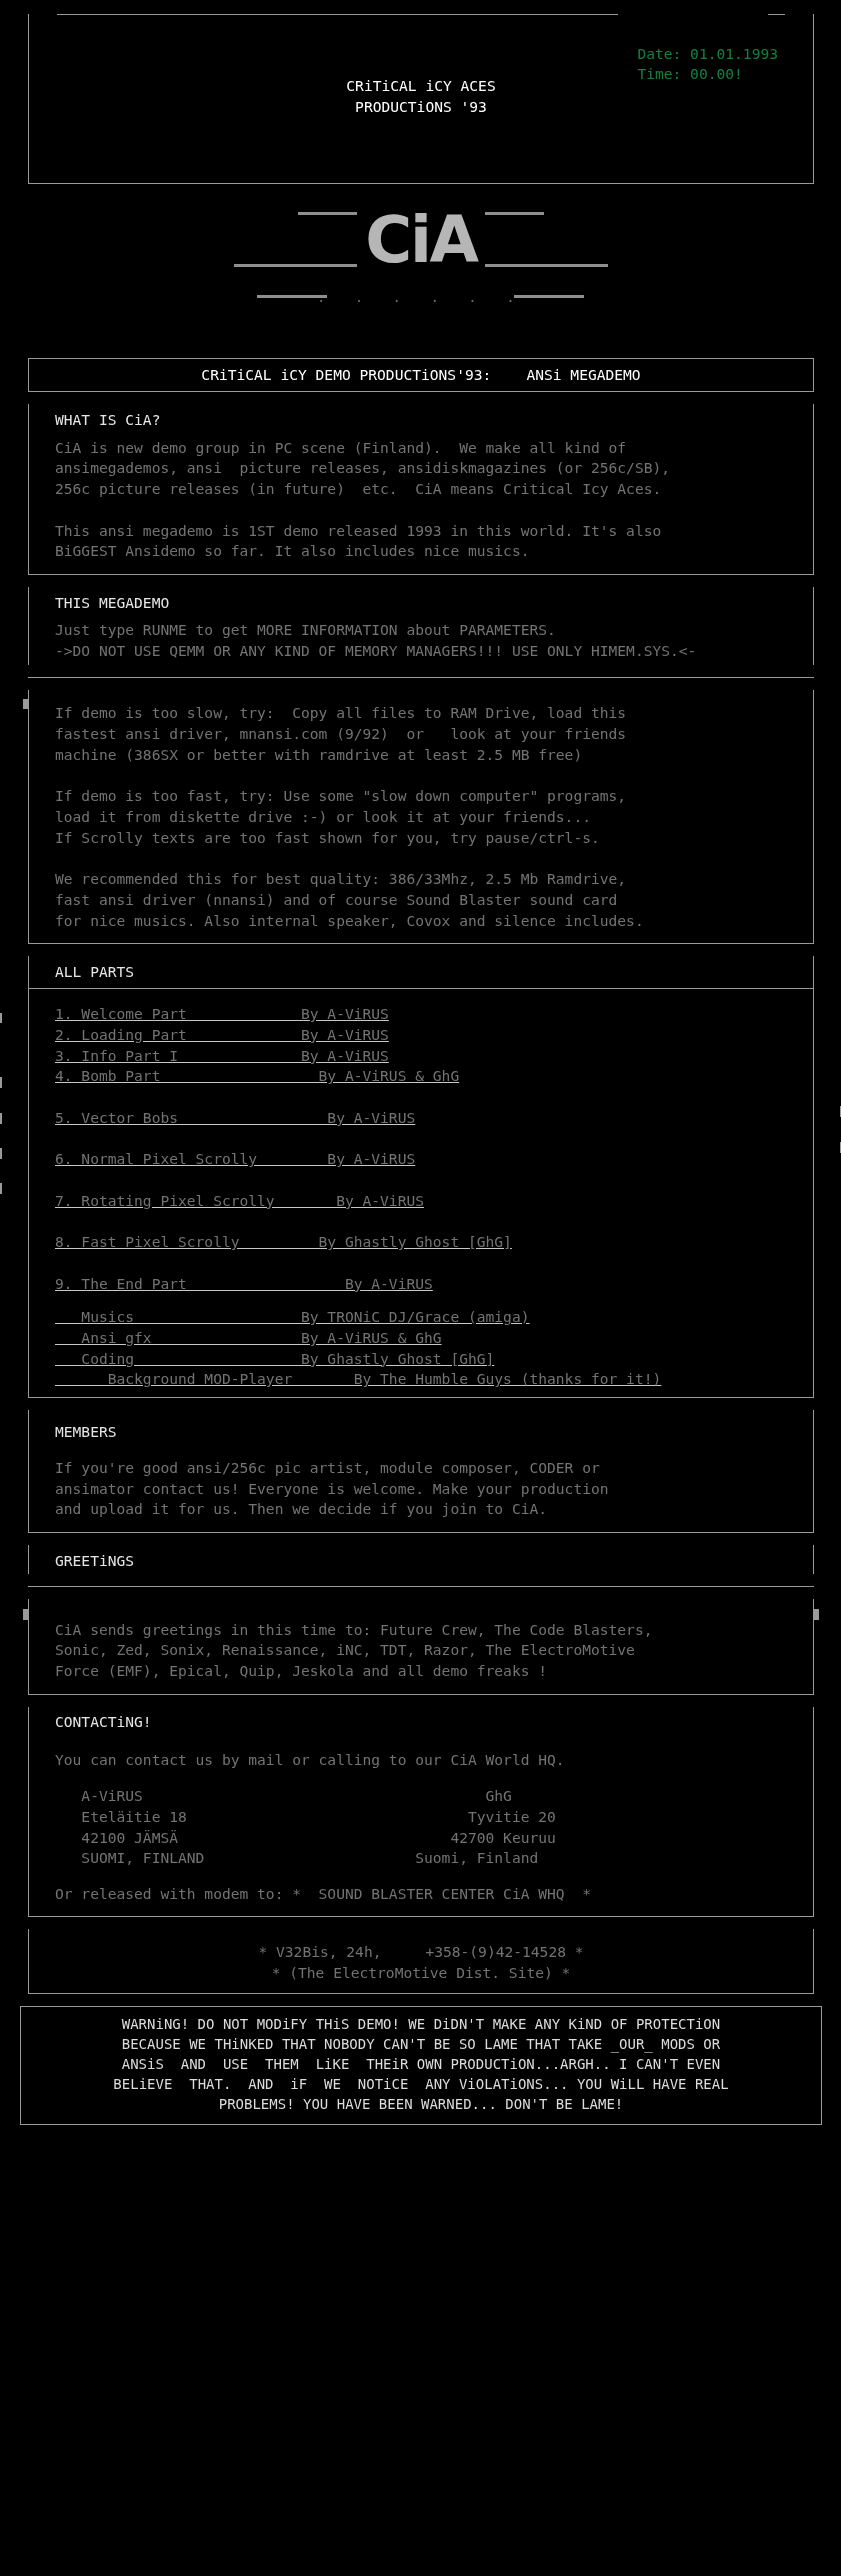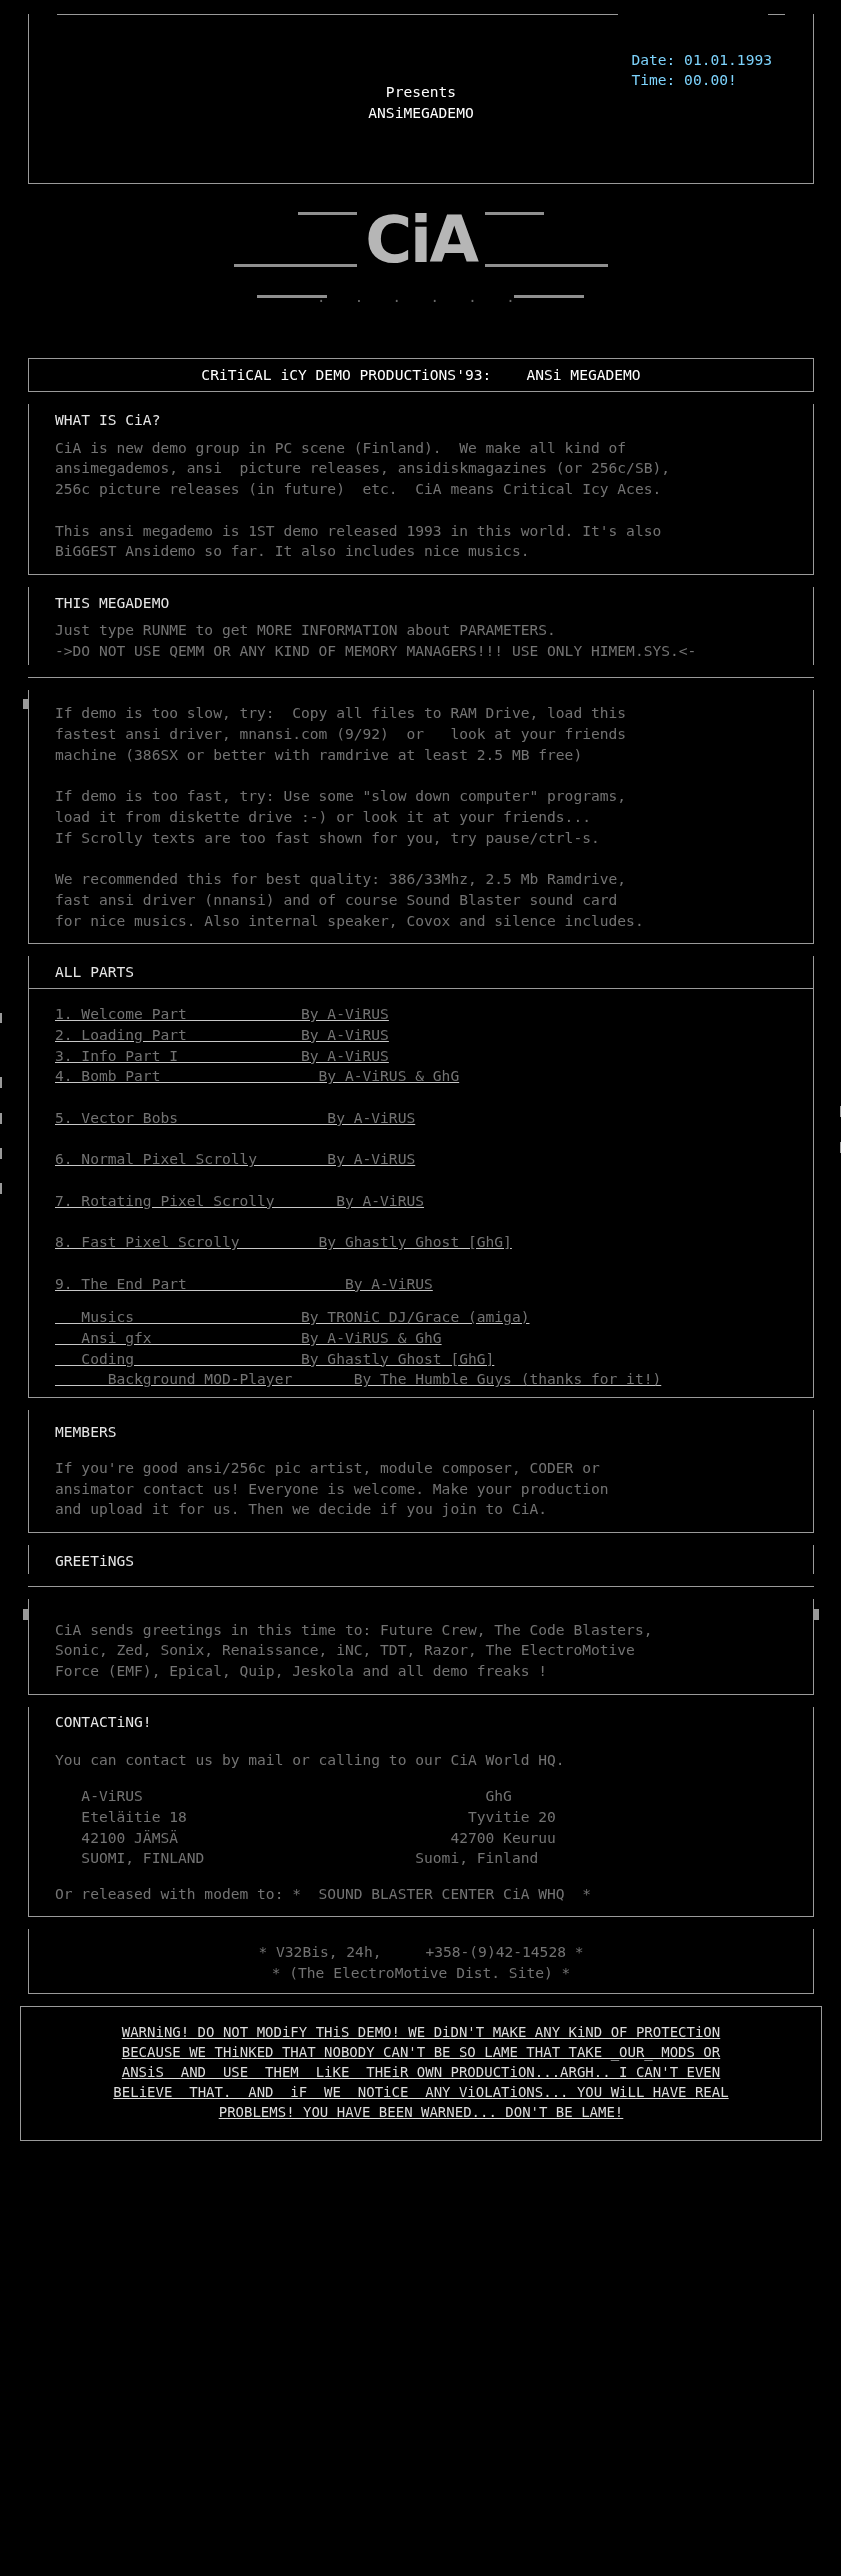"Date: 01.01.1993 Time: 00.00!" pre.block { color: #7dd3fc -> #15803d; margin: 6px -> 0 }
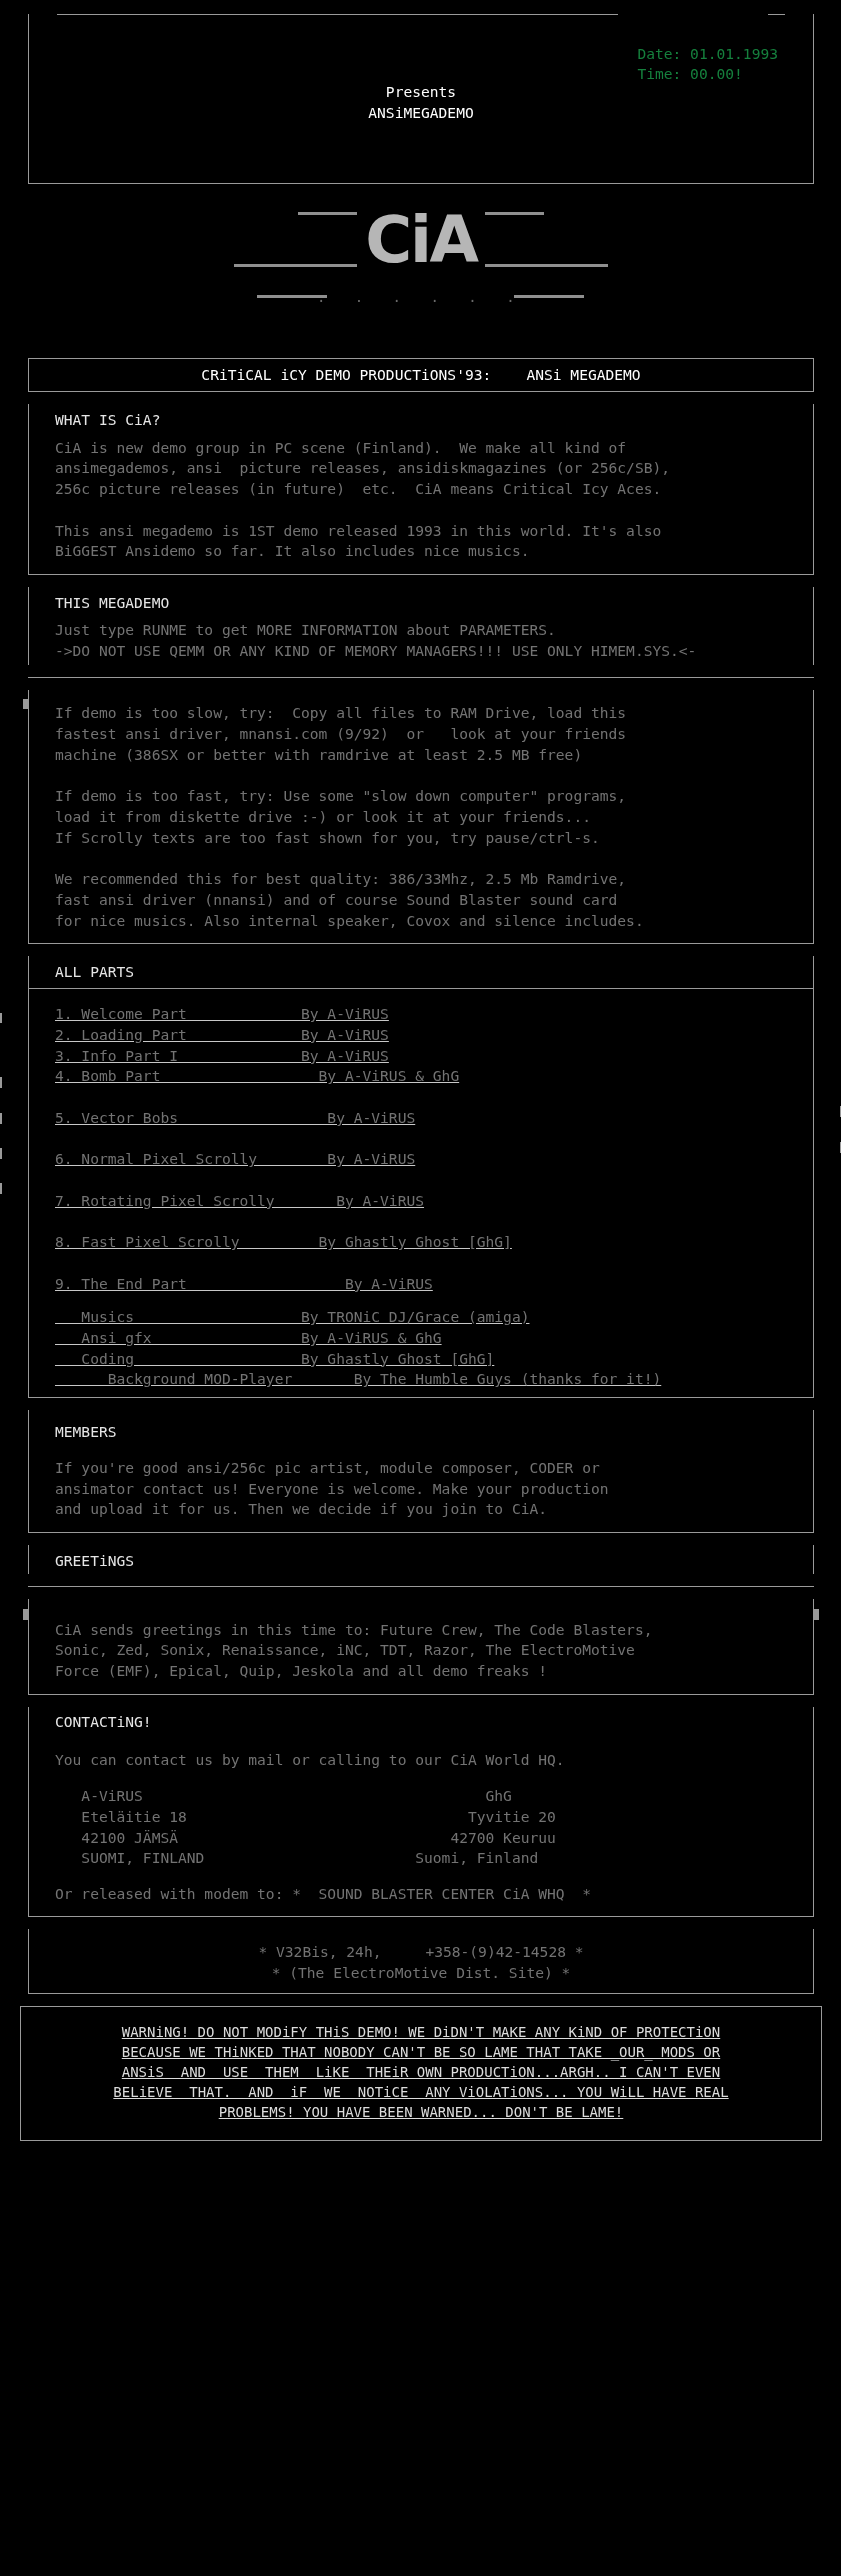"CRiTiCAL iCY ACES PRODUCTiONS '93" div.title-main { html: none -> <div> <pre><span>CRiTiCAL iCY ACES</span> <span>PRODUCTiONS '93</span></pre> </div> }
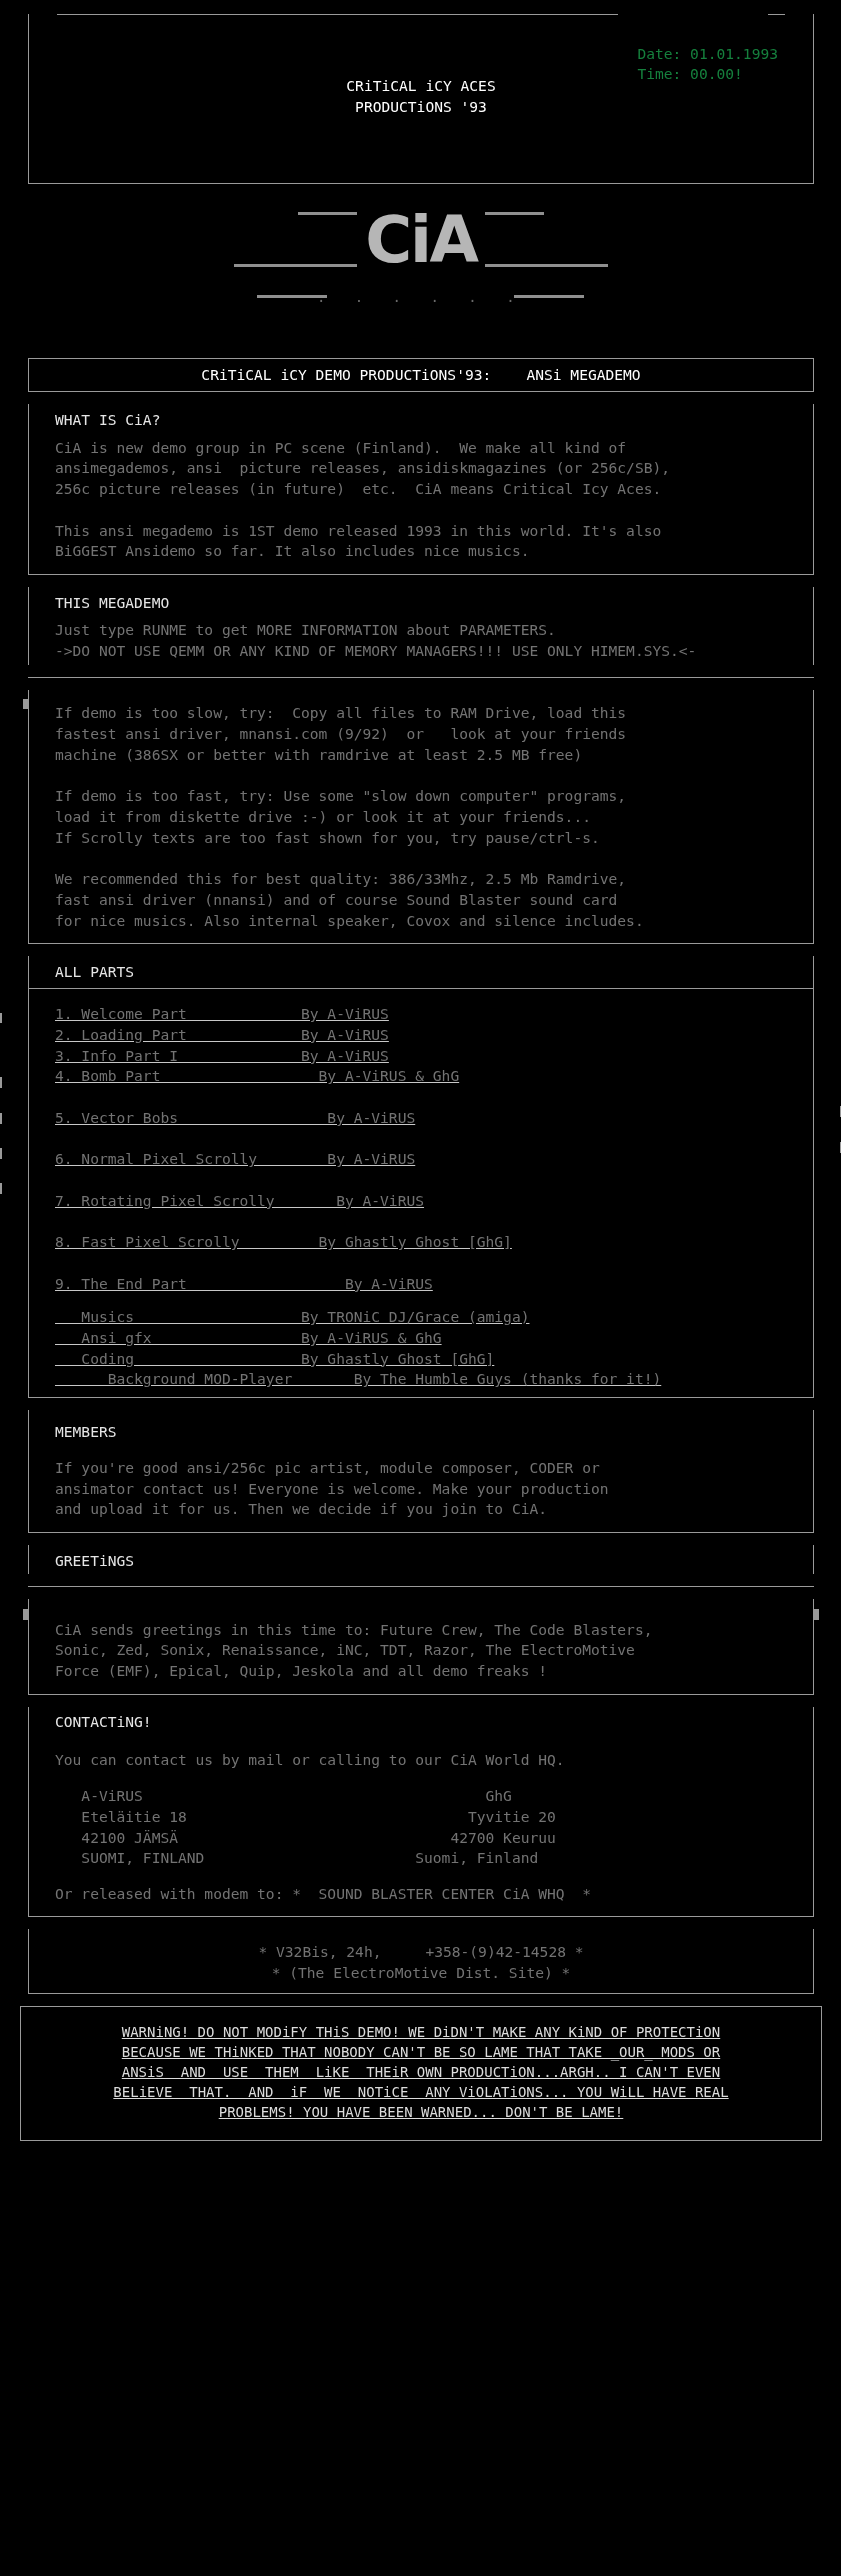"WARNiNG! DO NOT MODiFY THiS" .warning pre { margin: 8px -> 0; text-decoration: underline -> none }
